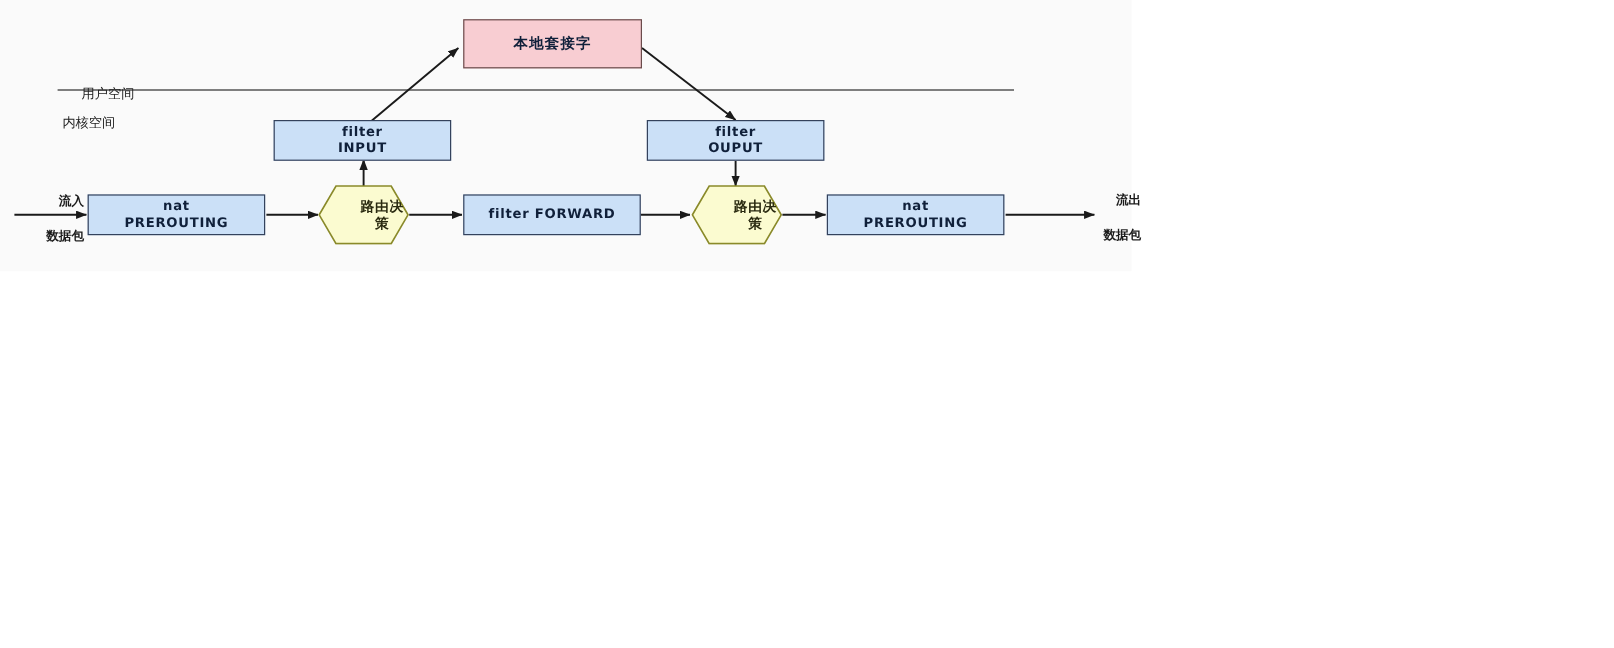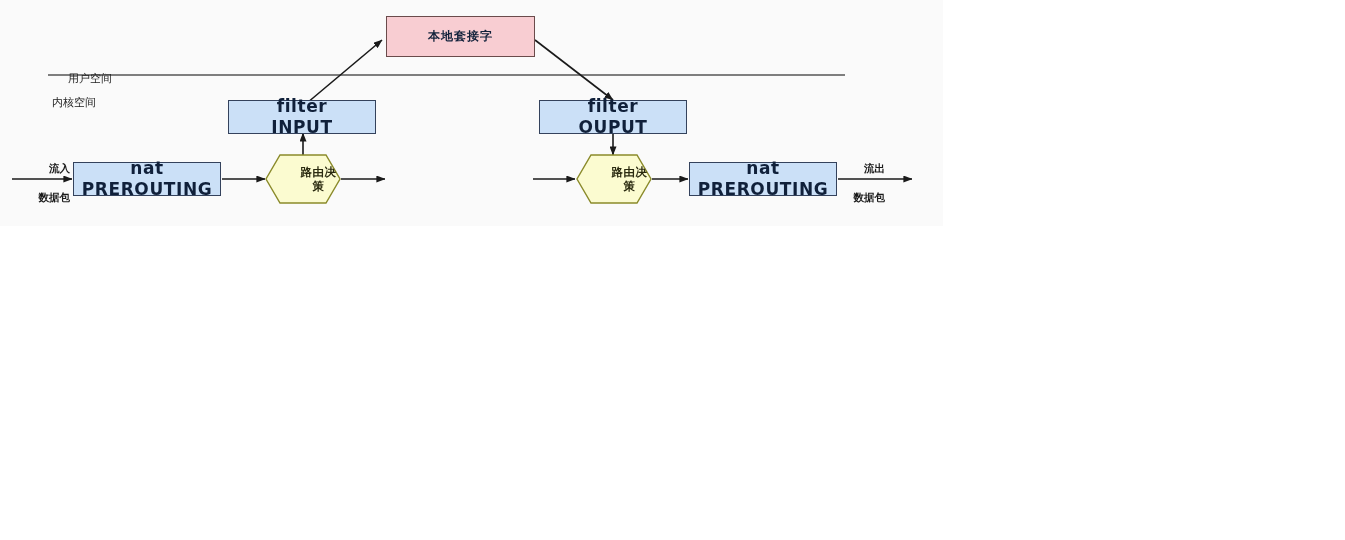"filter" .box { font-size: 17px -> 11px }
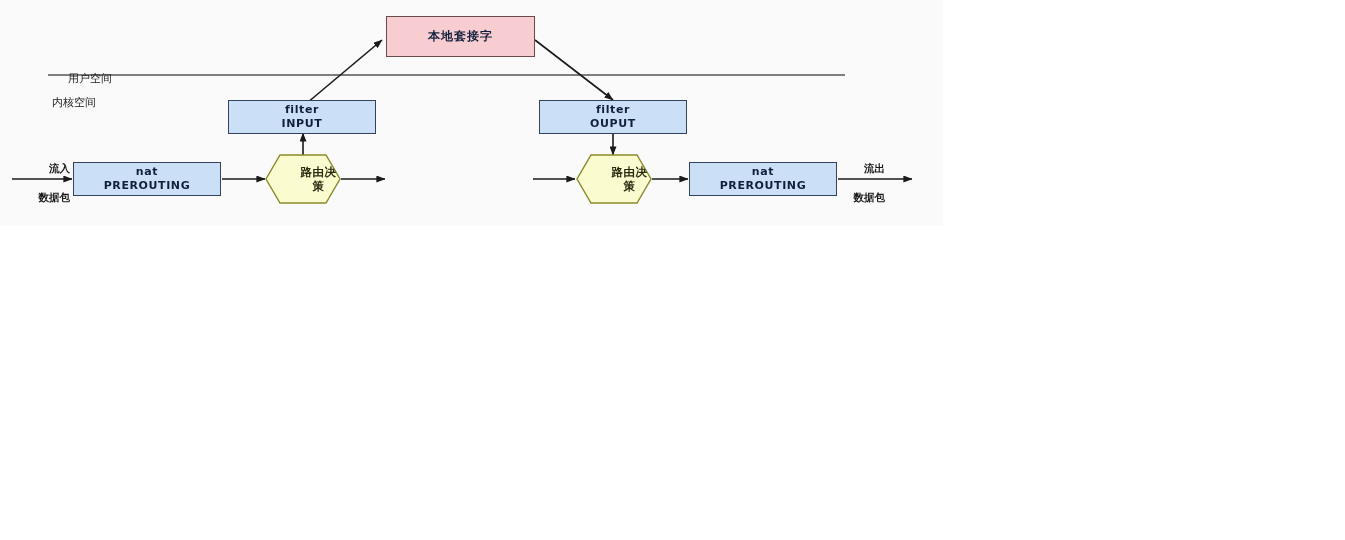"流出" div.label { font-family: none -> Liberation Serif, serif; left: 823px -> 889px }
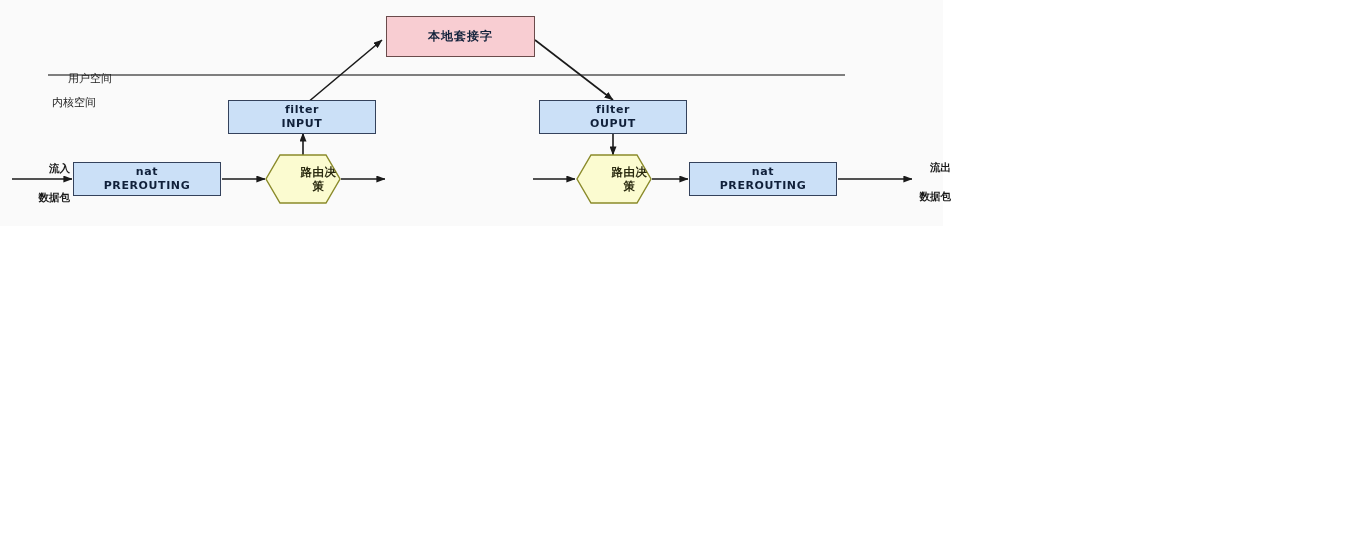"filter FORWARD" div.node { html: none -> <div> <span>filter FORWARD</span> </div> }
